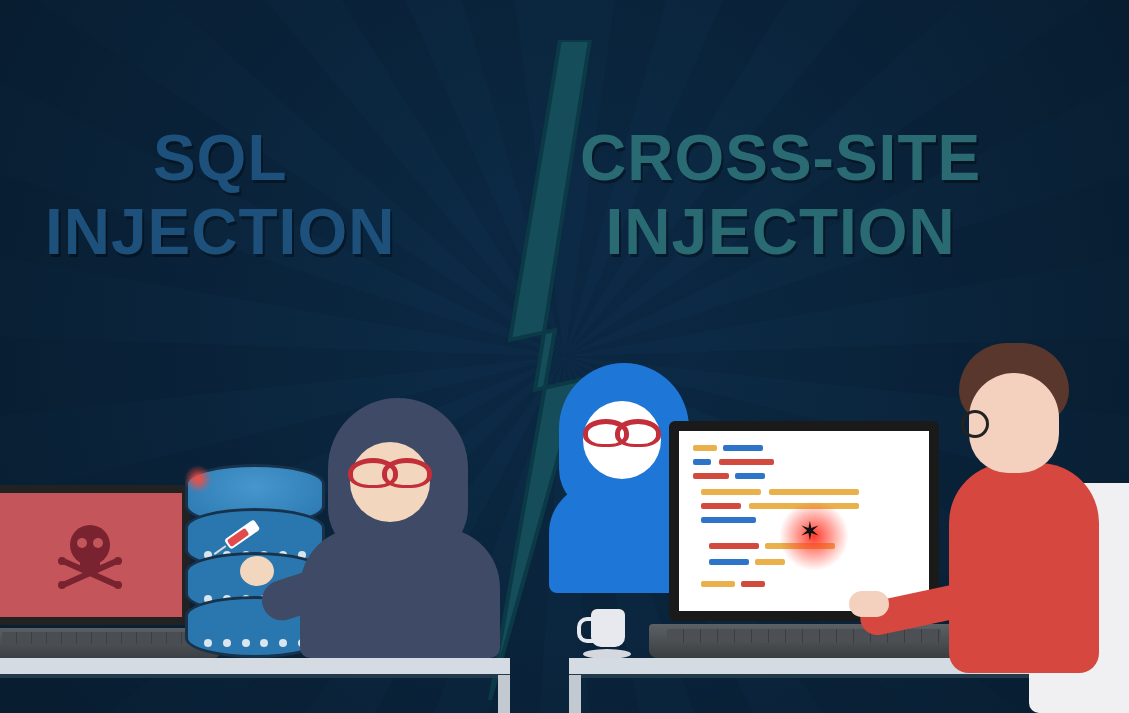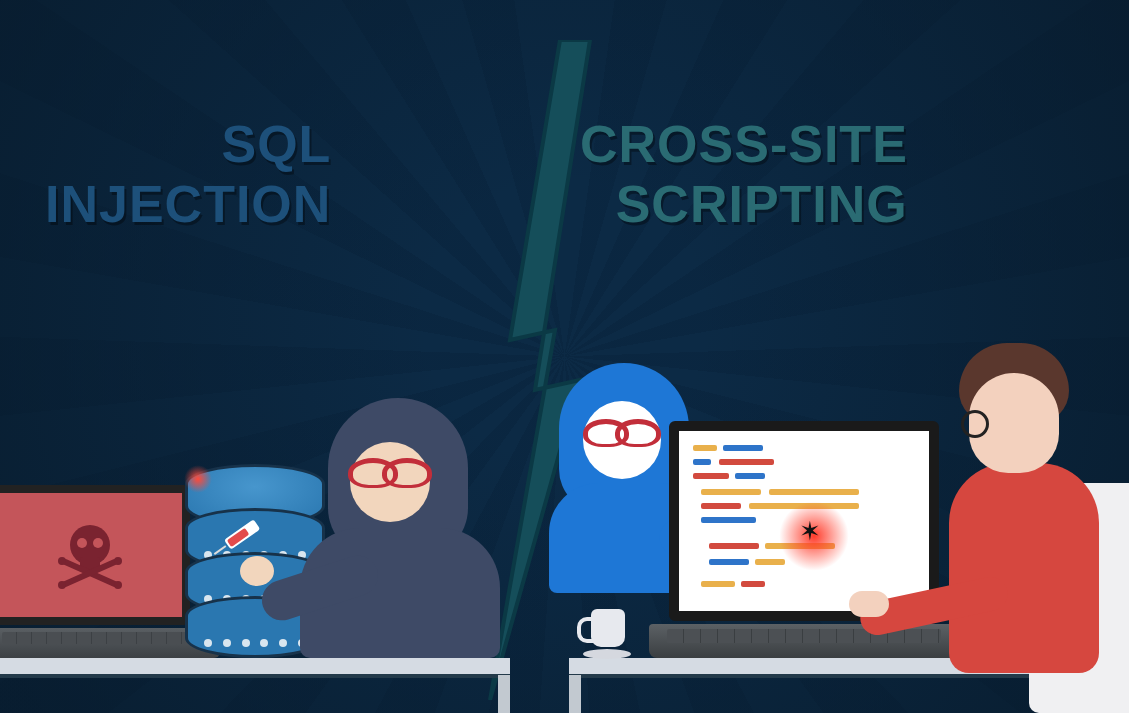"SQL" .title { font-size: 52px -> 64px; margin-top: none -> 7px; text-align: right -> center }
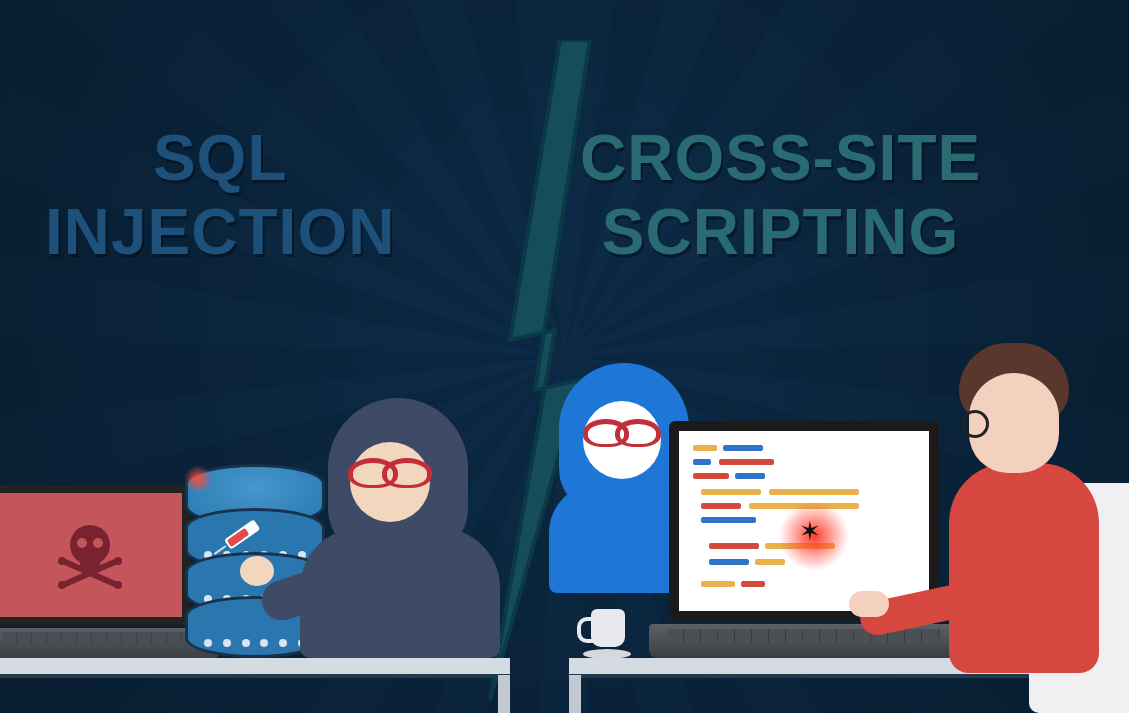"CROSS-SITE" div.title { text: SCRIPTING -> INJECTION }
